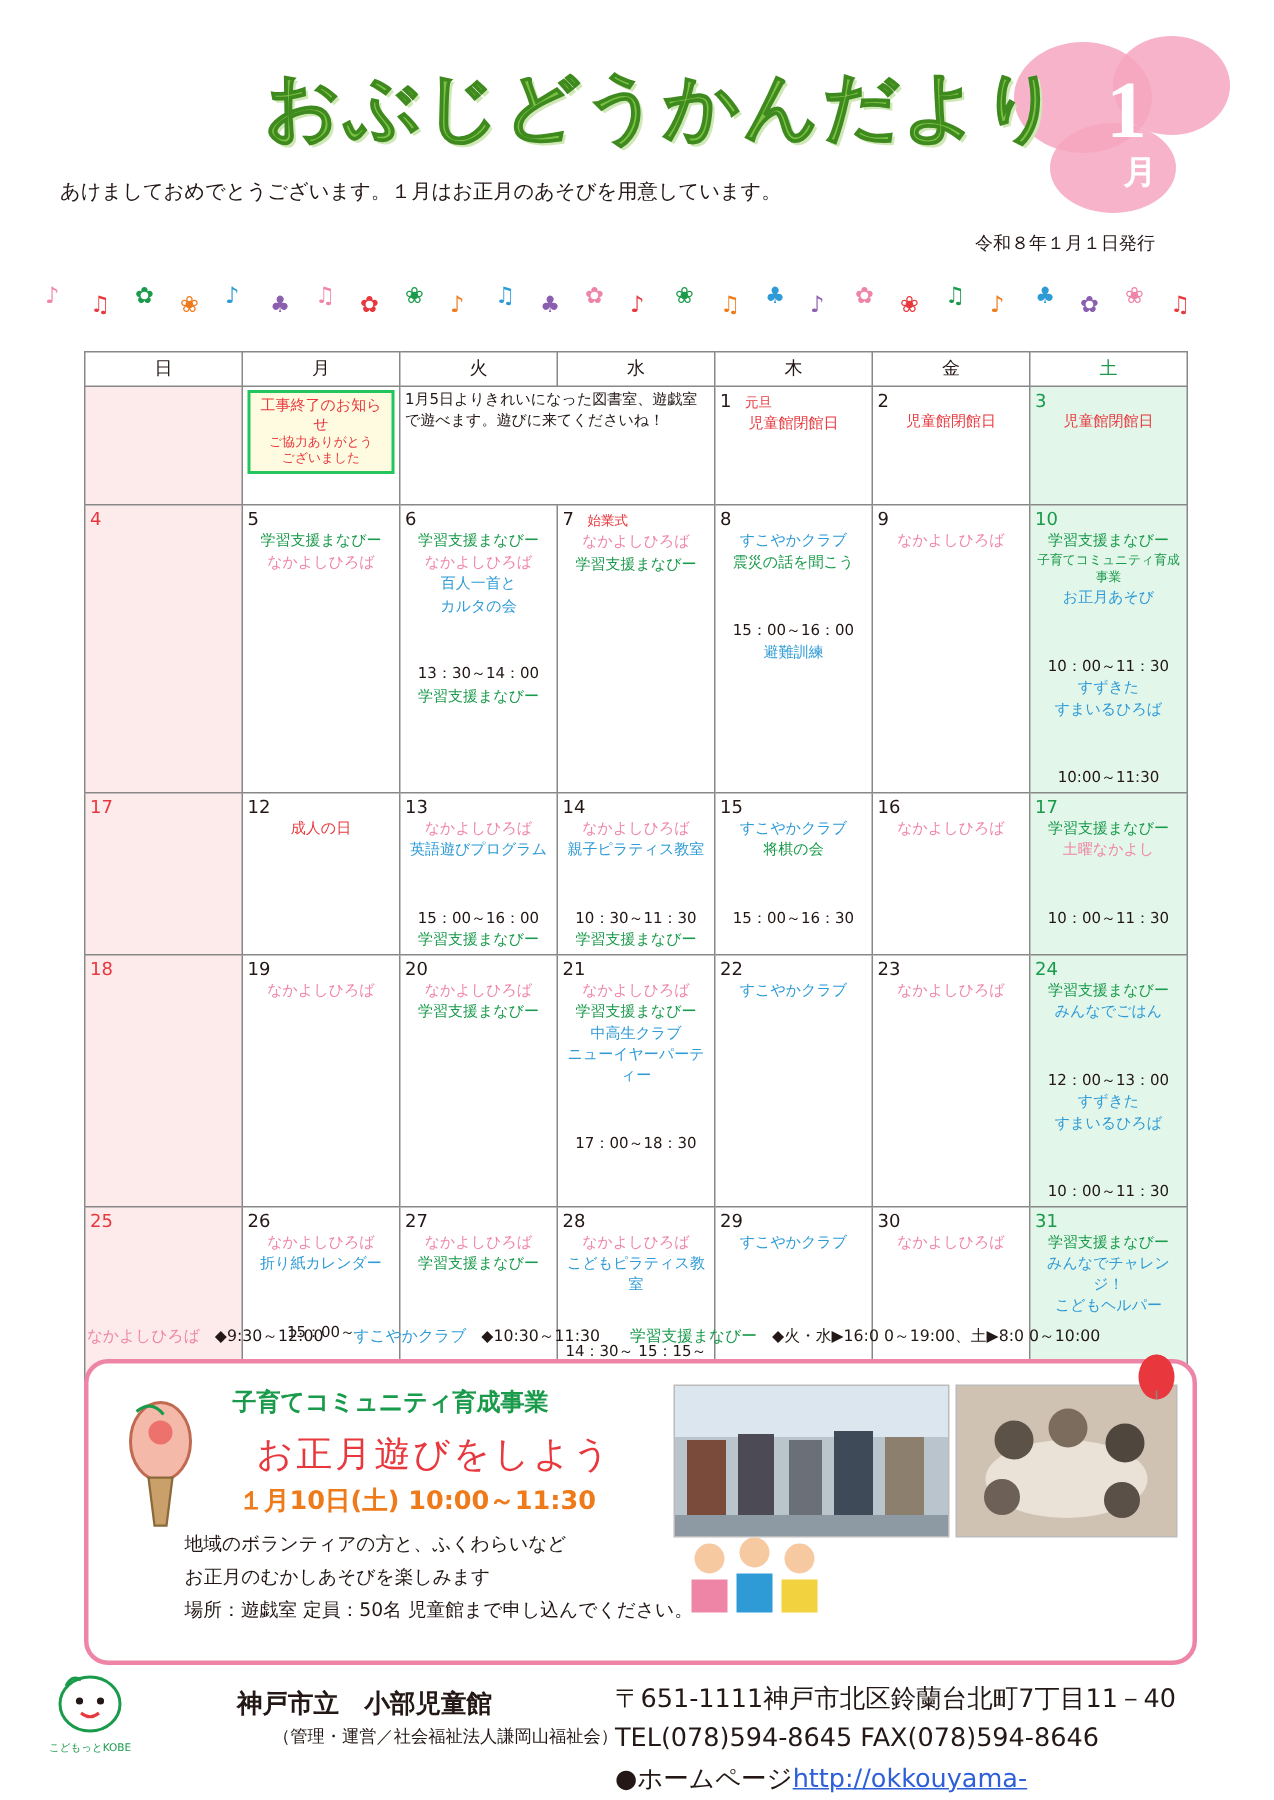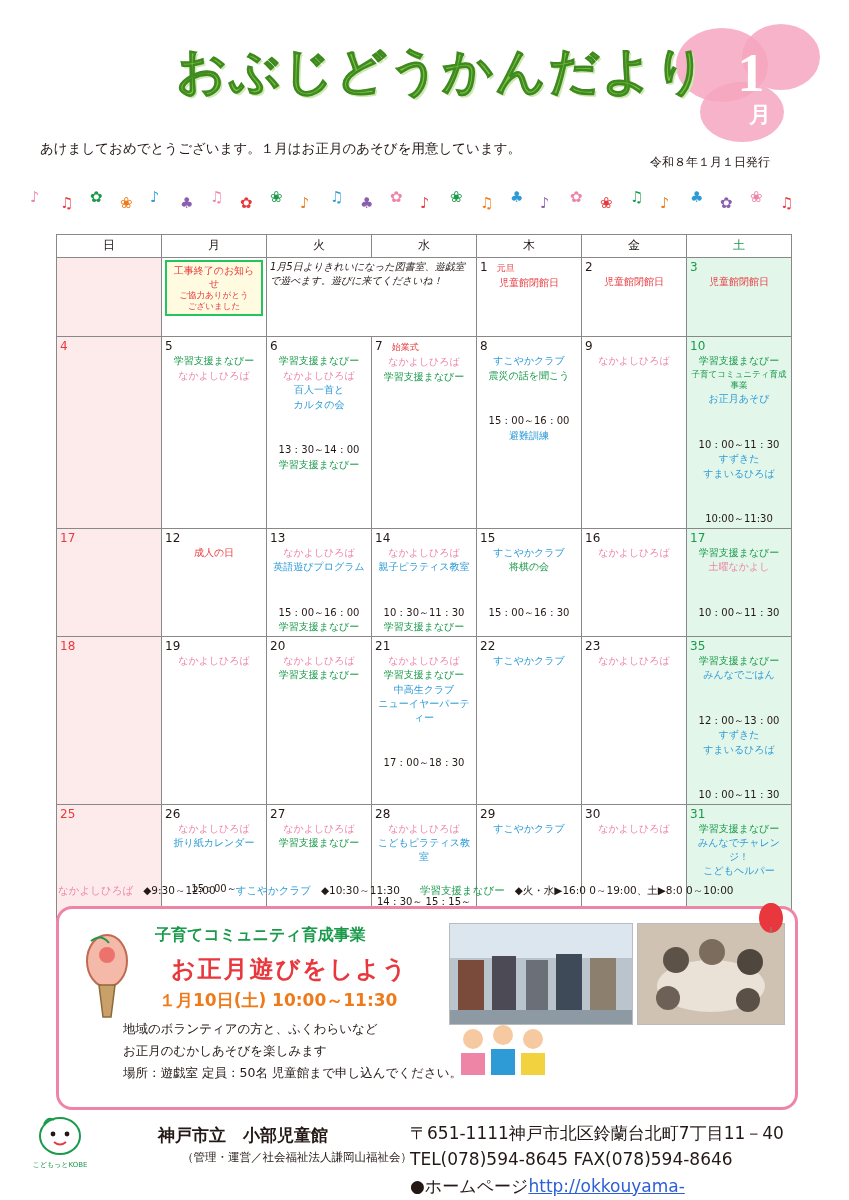"あけましておめでとうございます。１月はお正月のあそびを用意しています。" .lead { top: 138px -> 118px }
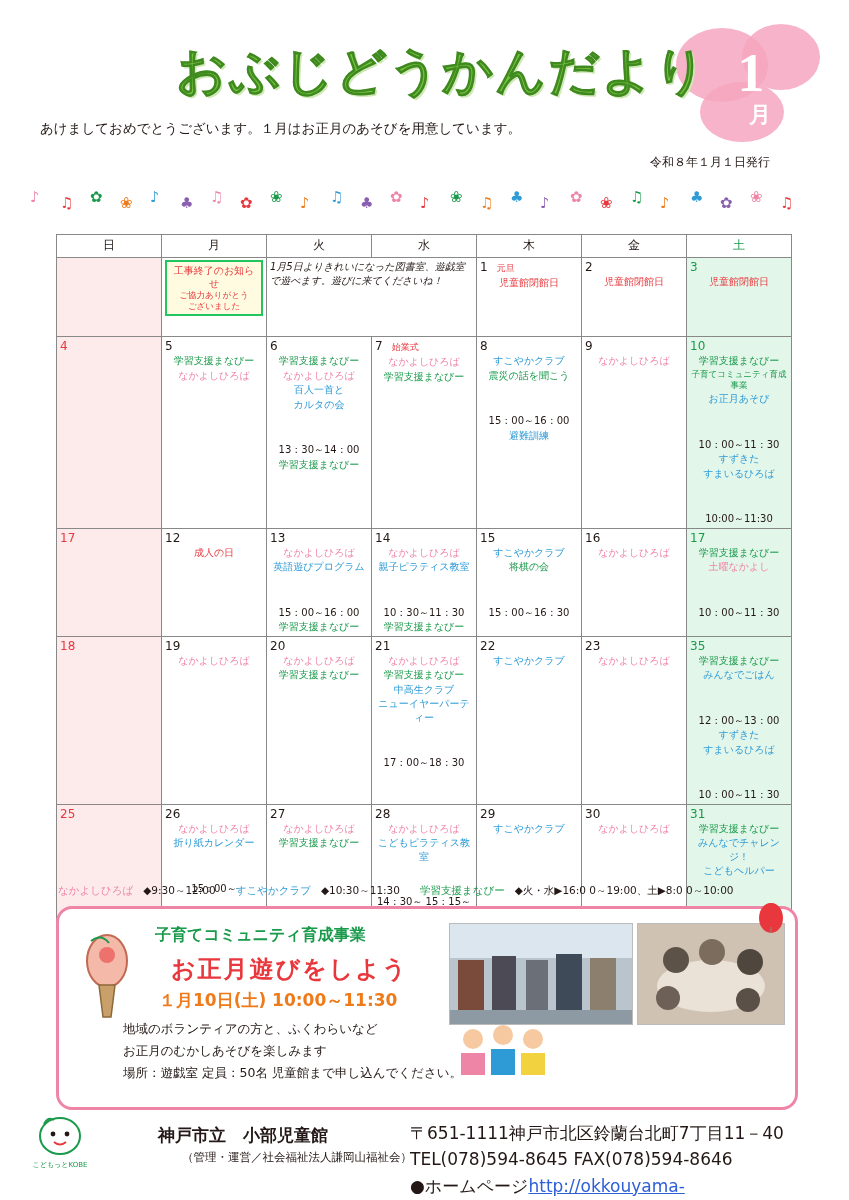"1月5日よりきれいになった図書室、遊戯室で遊べます。遊びに来てくださいね！" .wide-note { font-style: italic -> none }
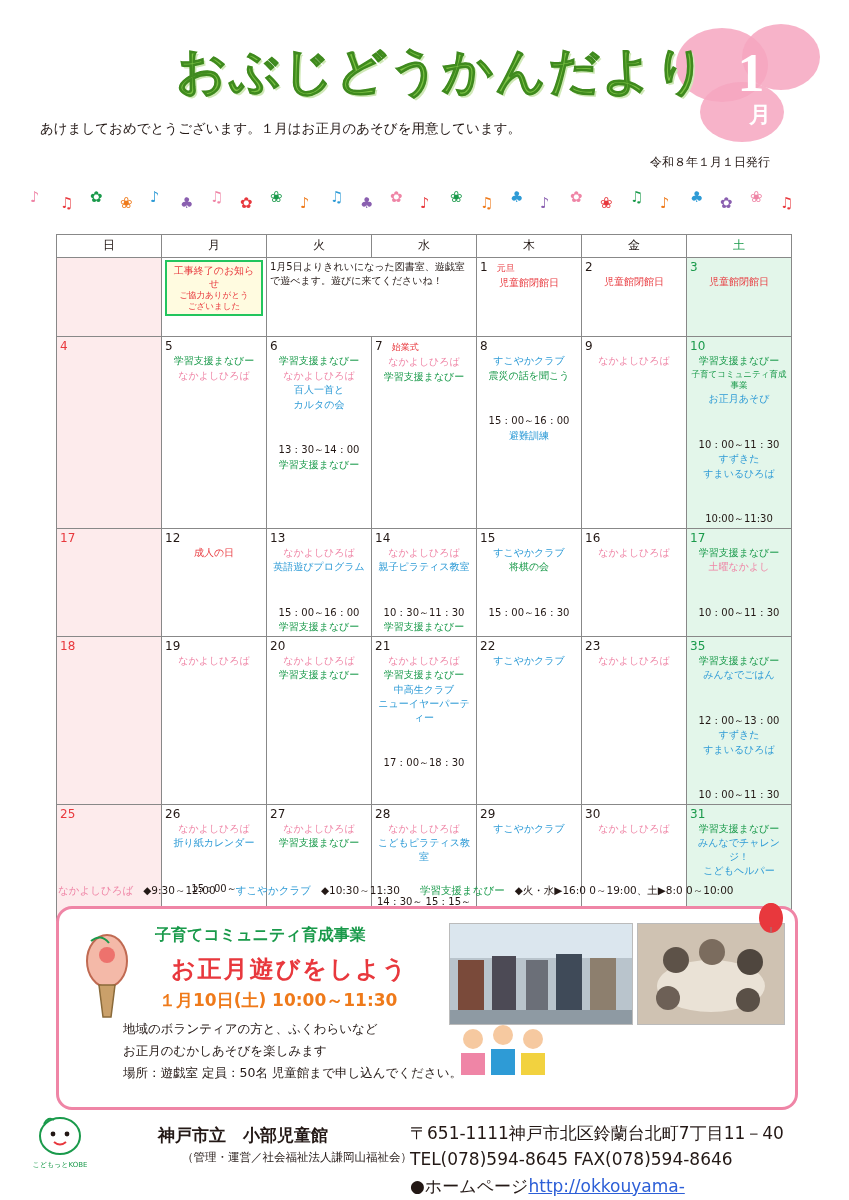"35" span.daynum { text: 35 -> 24 }
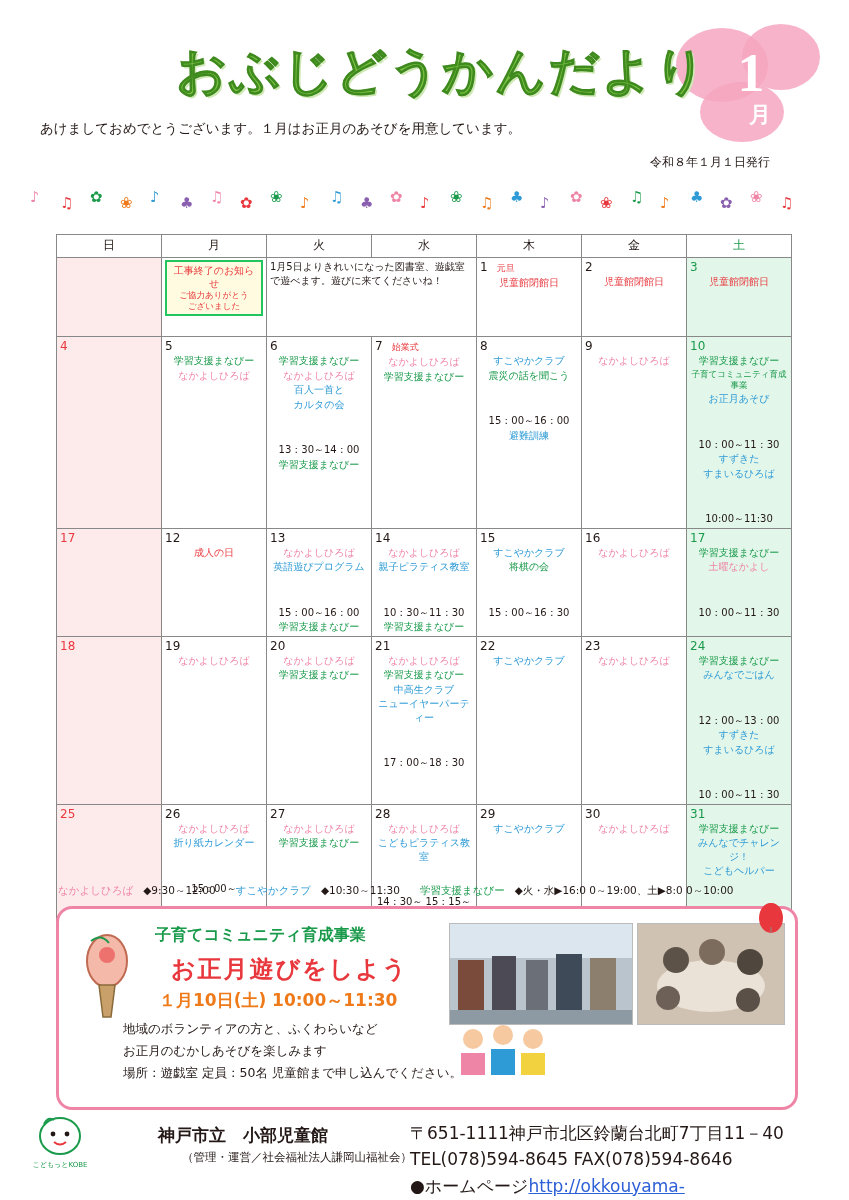"お正月遊びをしよう" .ev-title2 { font-weight: bold -> normal }
